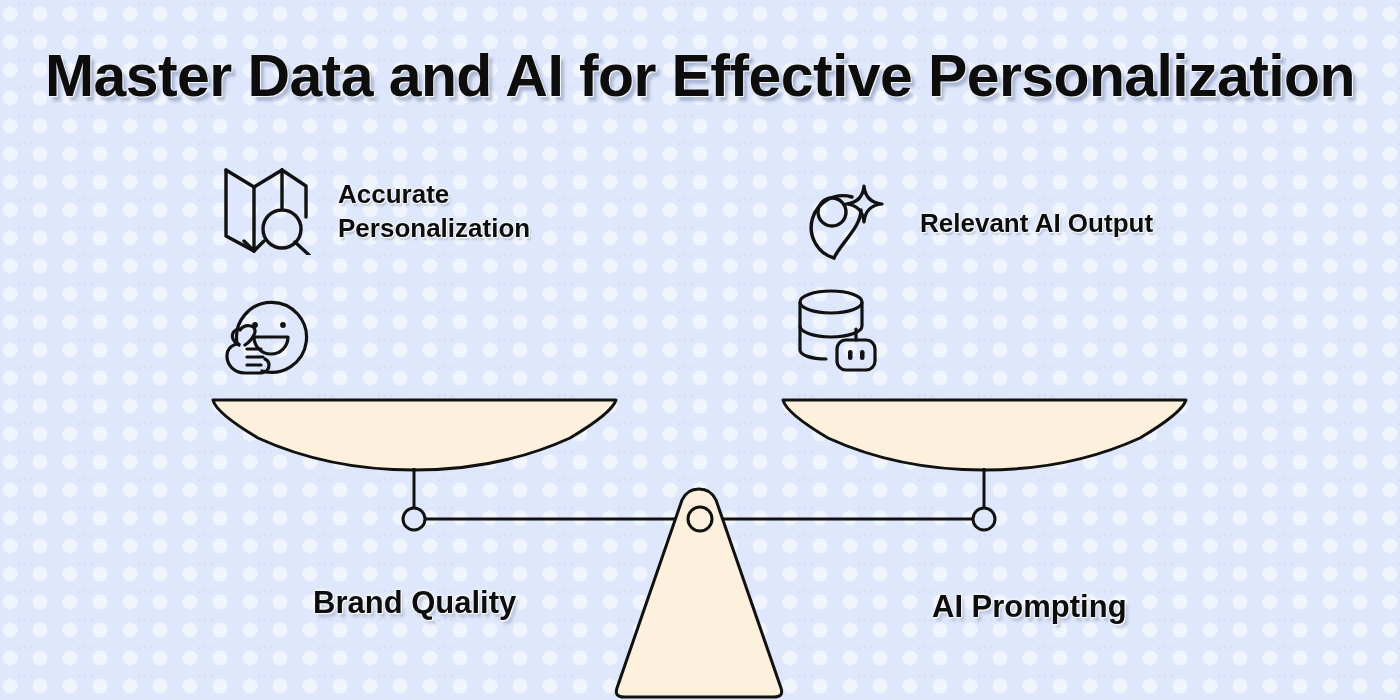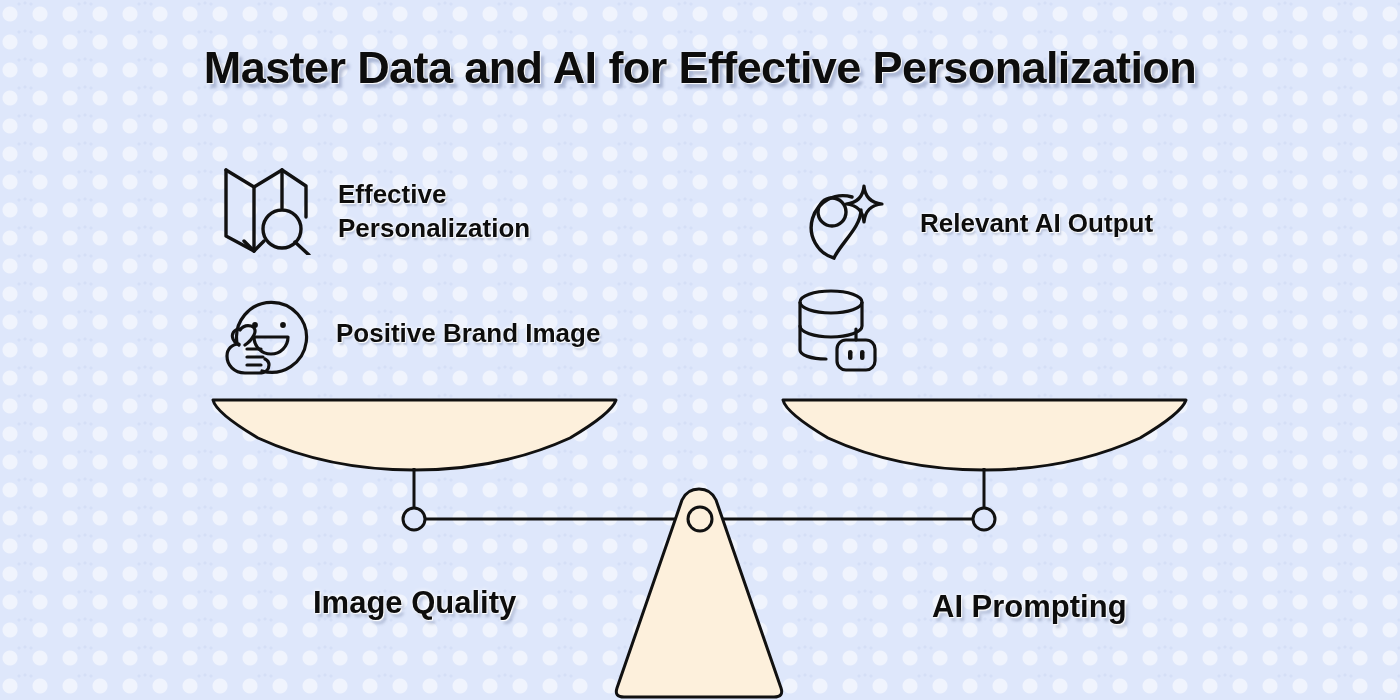"Master Data and AI for" #title { font-size: 45px -> 59px }
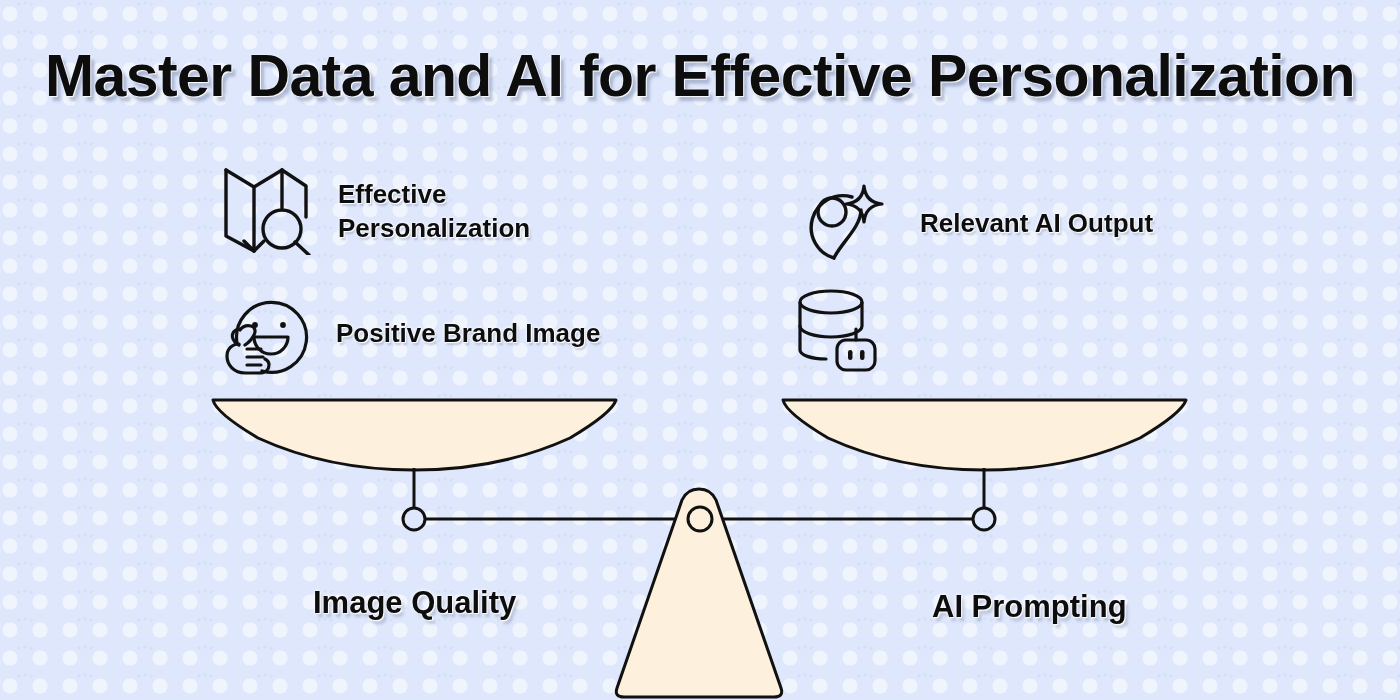"Effective" span.flabel { text: Effective -> Accurate }
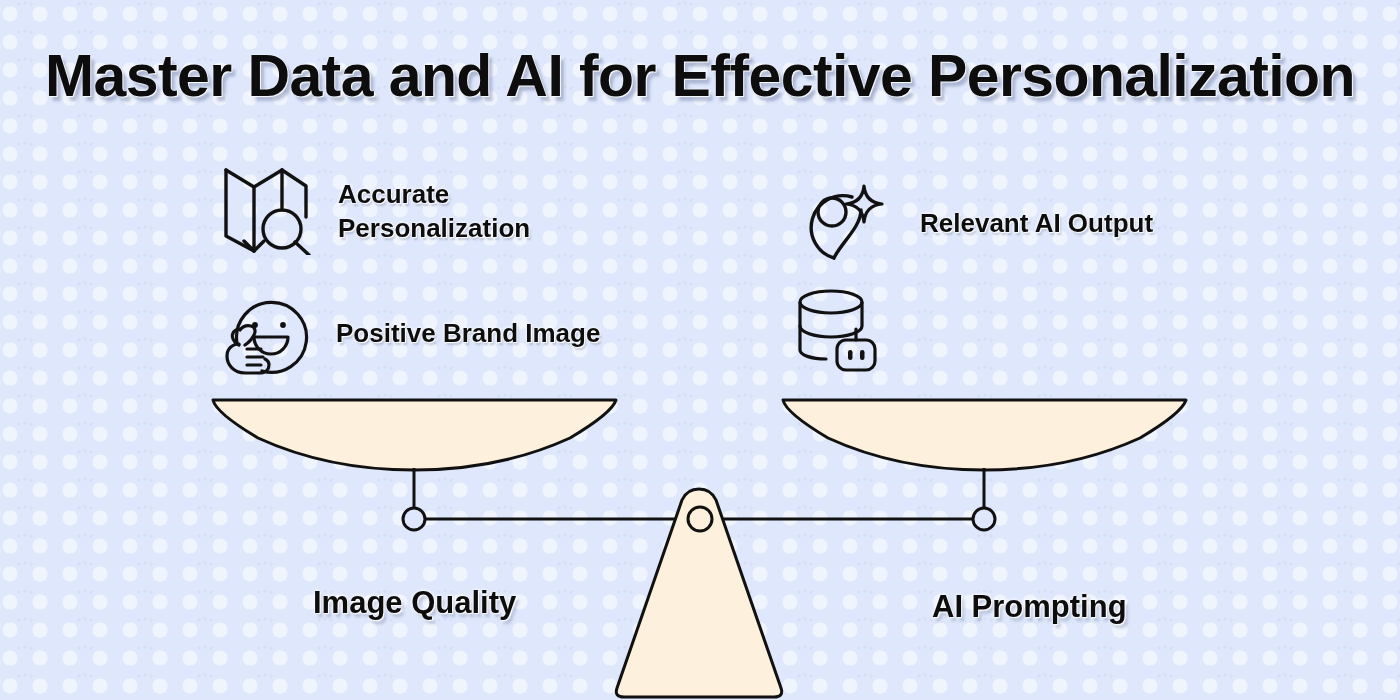"Positive Brand Image" span.flabel { html: <span>Positive Brand Image</span> -> none }
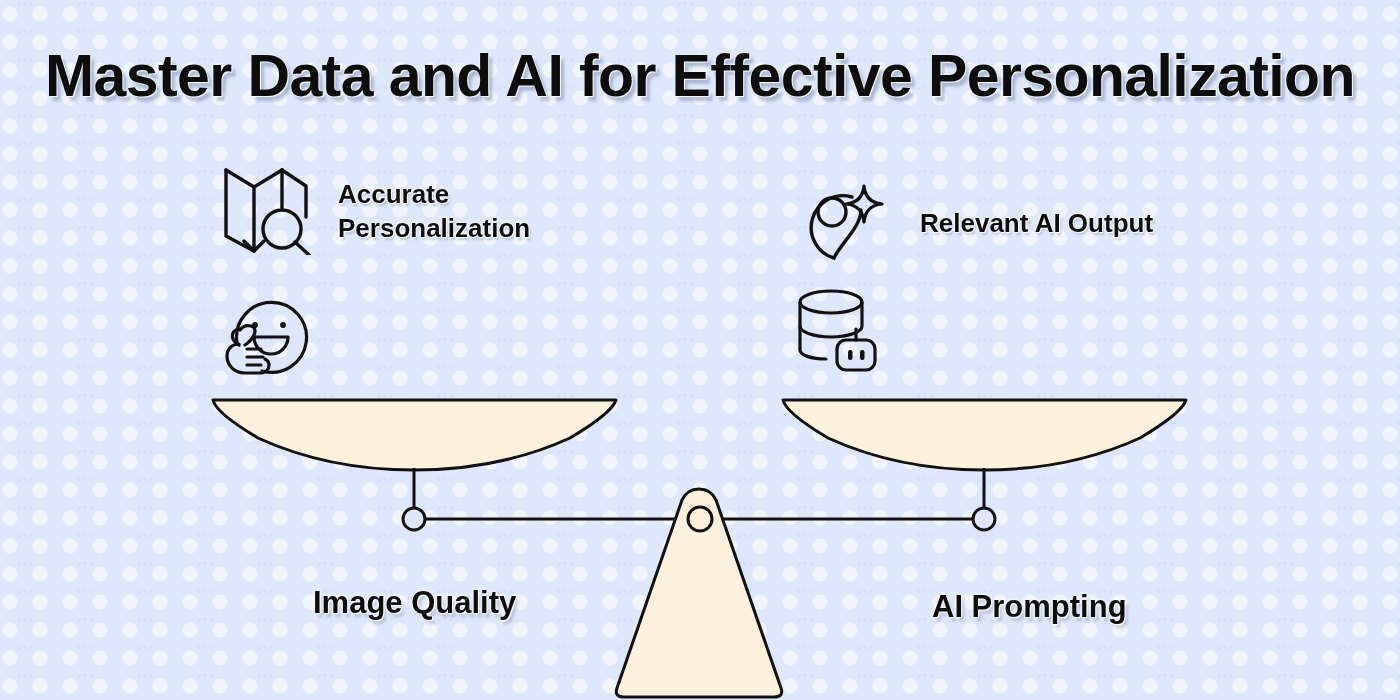"Image Quality" div.side-label { text: Image -> Brand }
